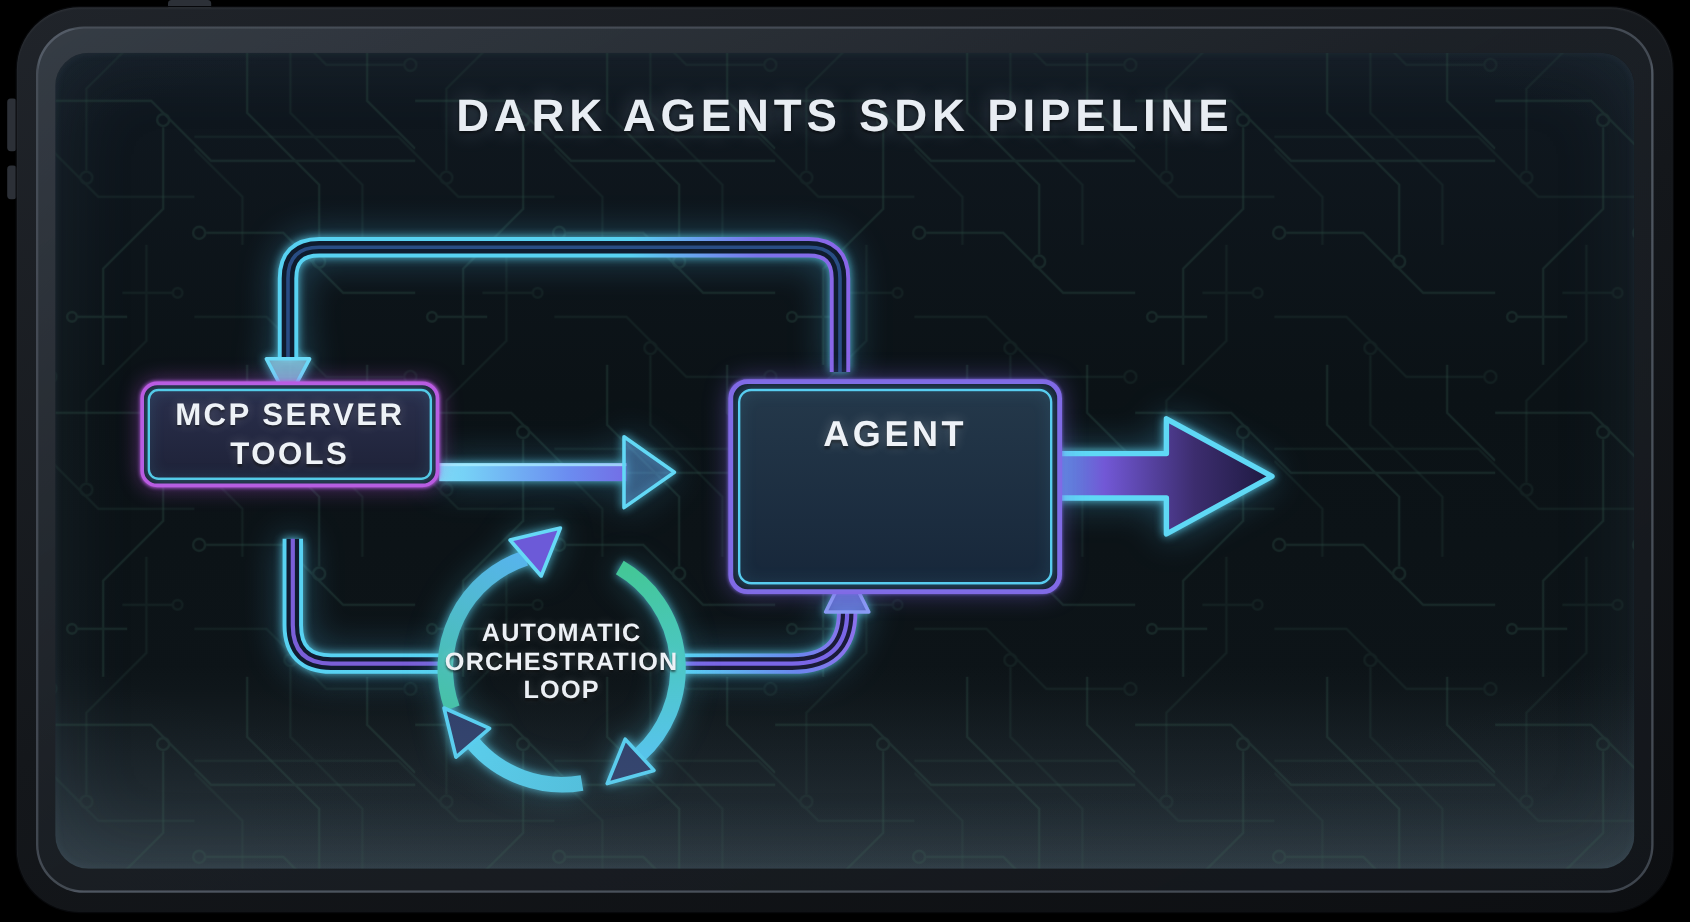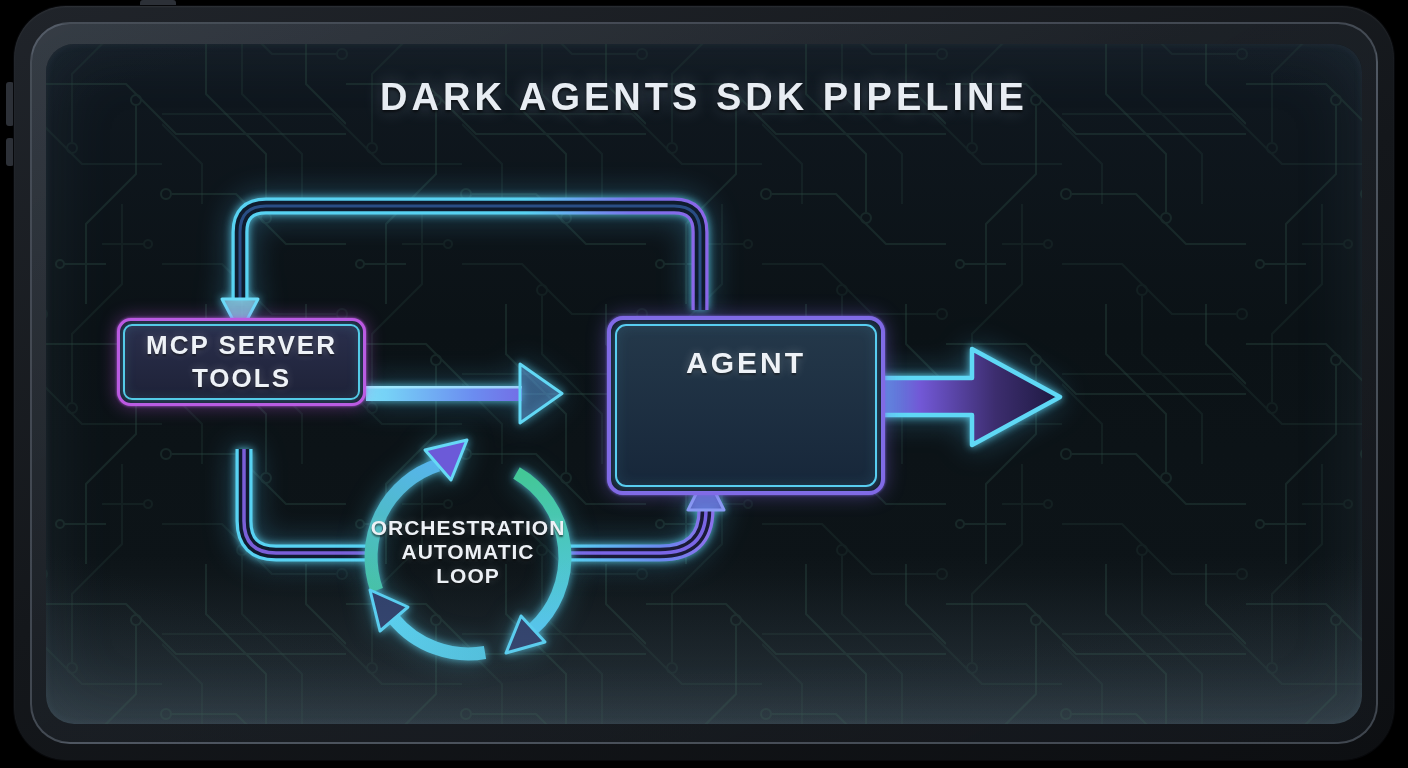"ORCHESTRATION" div { order: before "AUTOMATIC" -> after "AUTOMATIC" }
